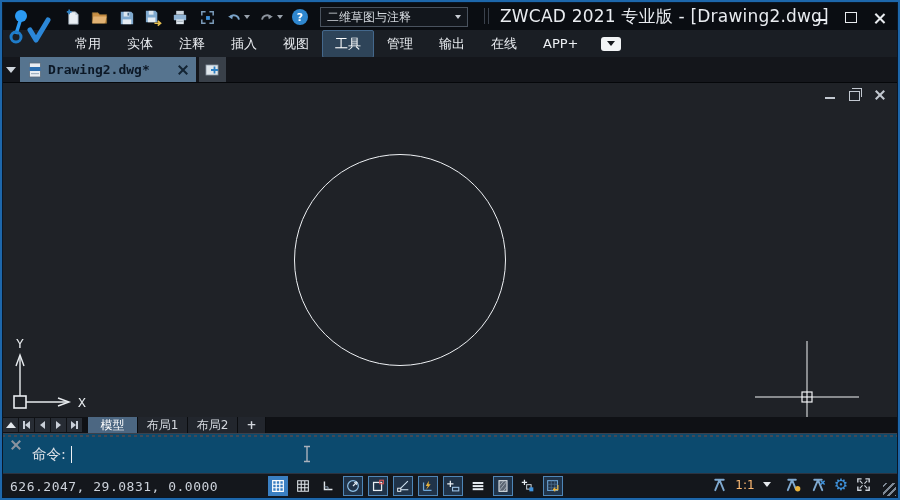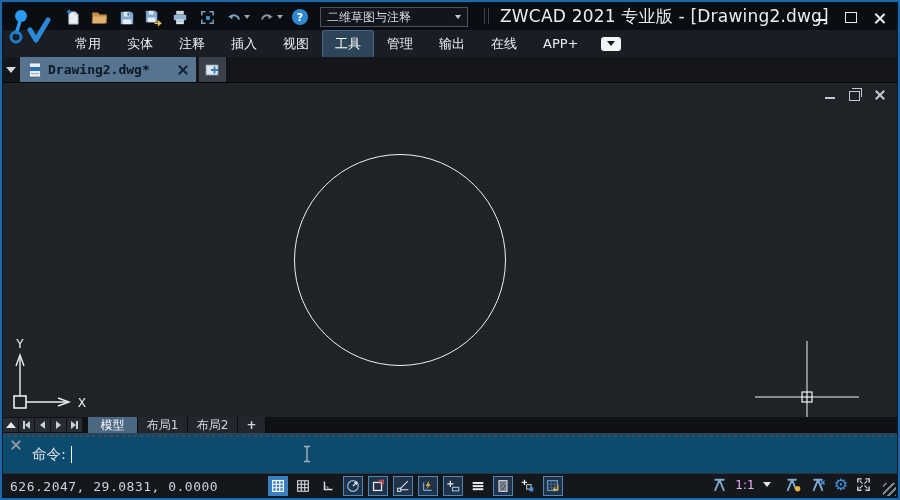"1:1" .scaletxt { color: #f0abfc -> #fdba74 }
